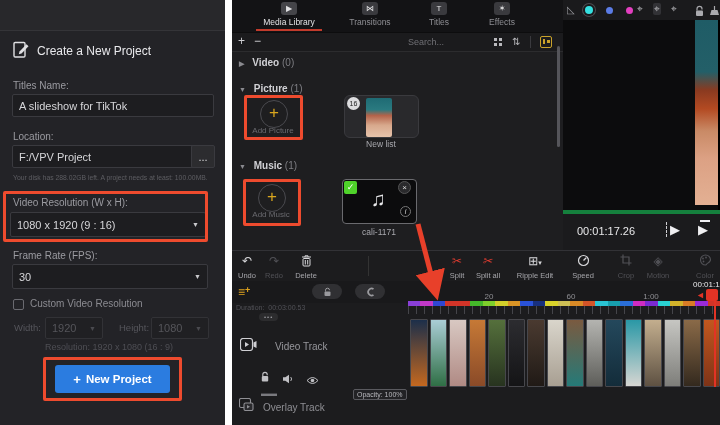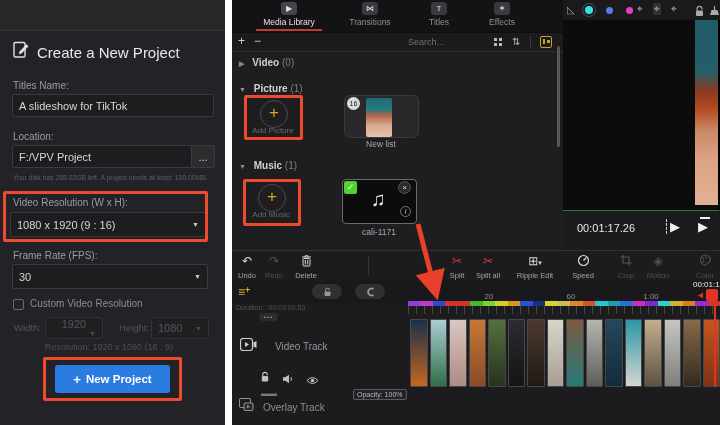"Create a New Project" .ttl { font-size: 15px -> 12px }
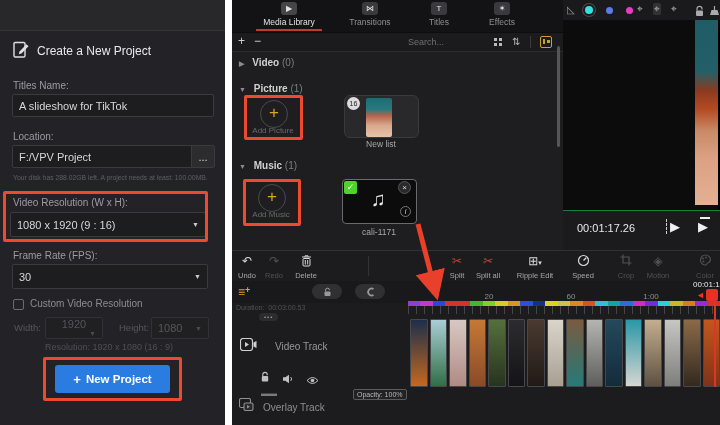"00:01:17.26" #timebar { border-top: 1px solid #15803d -> 4px solid #15803d }
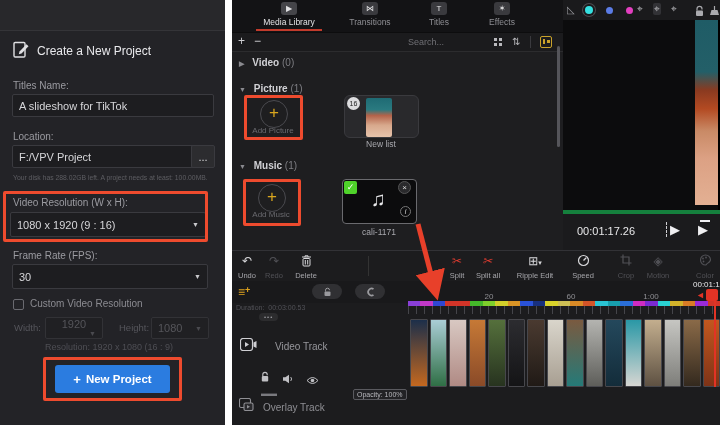"1920" div.abs { flex-direction: column -> none }
